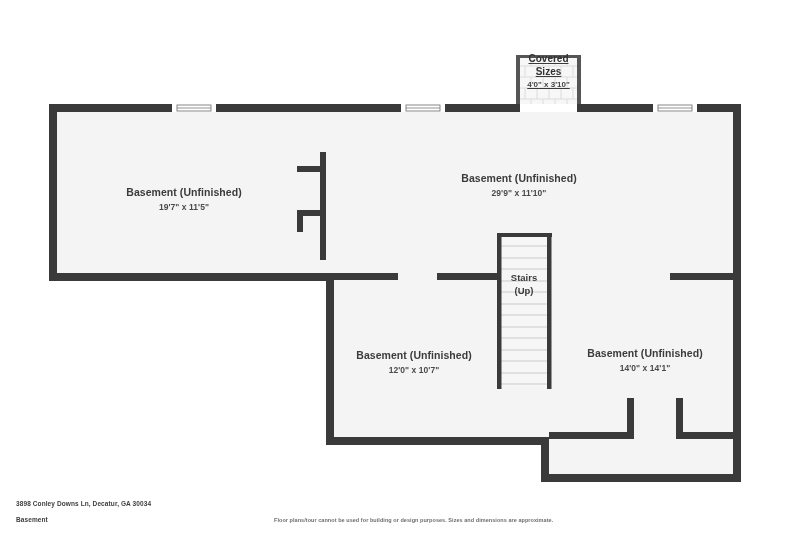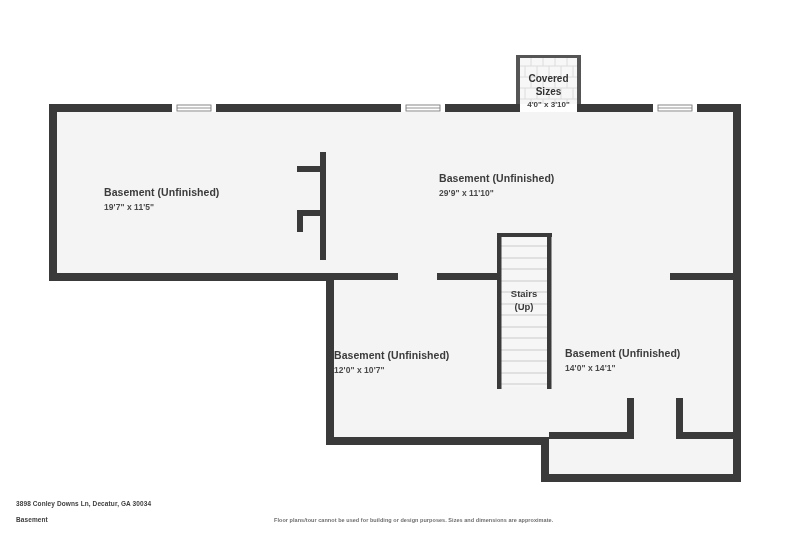"Covered" div.patio-label { text-decoration: none -> underline; top: 72px -> 52px }
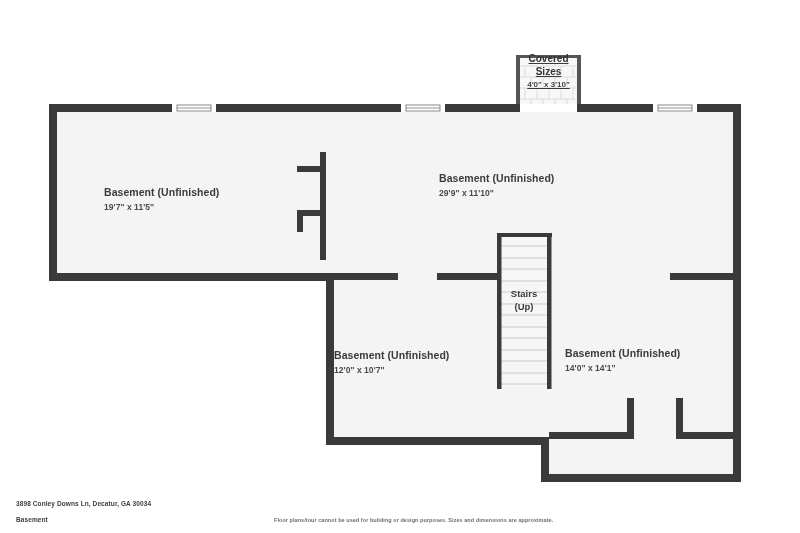"Basement (Unfinished)" .label-group { text-align: left -> center }
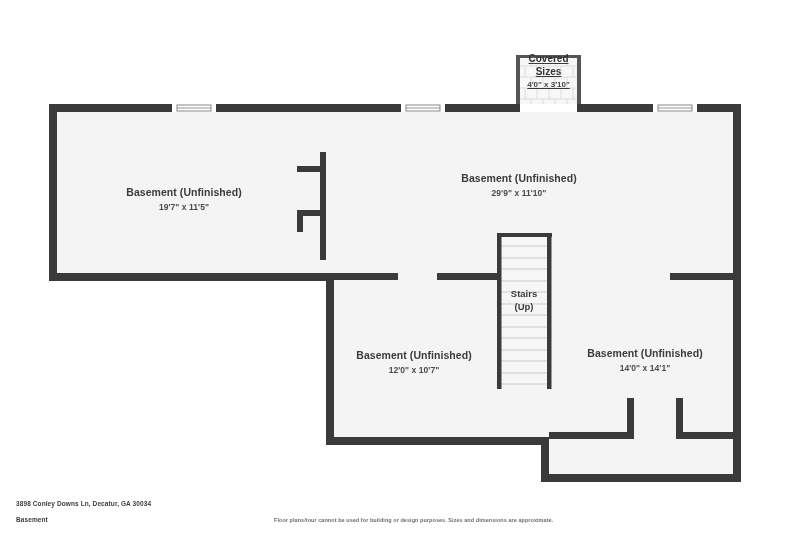"Stairs" div.stairs-label { top: 288px -> 272px }
